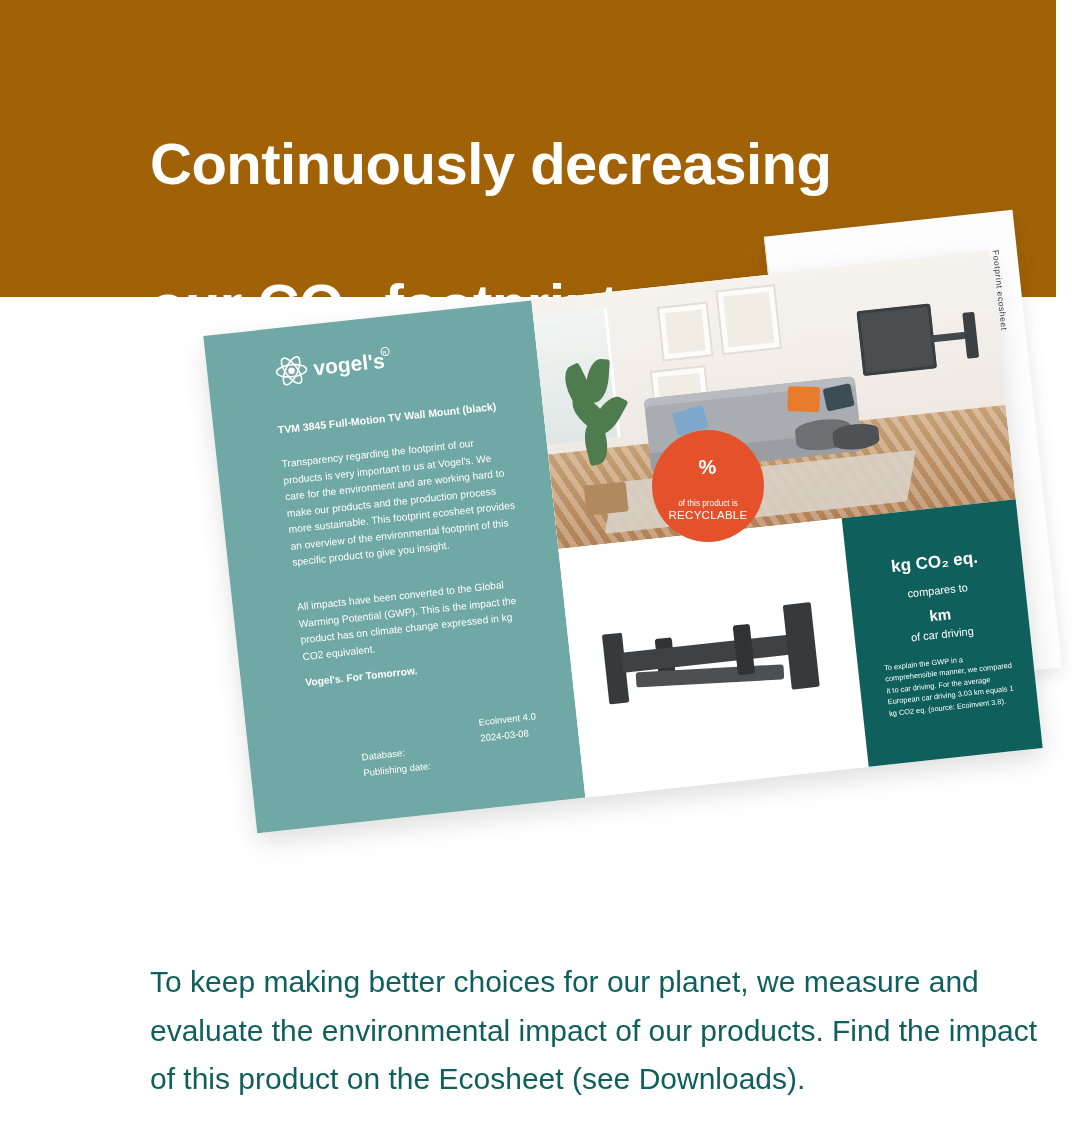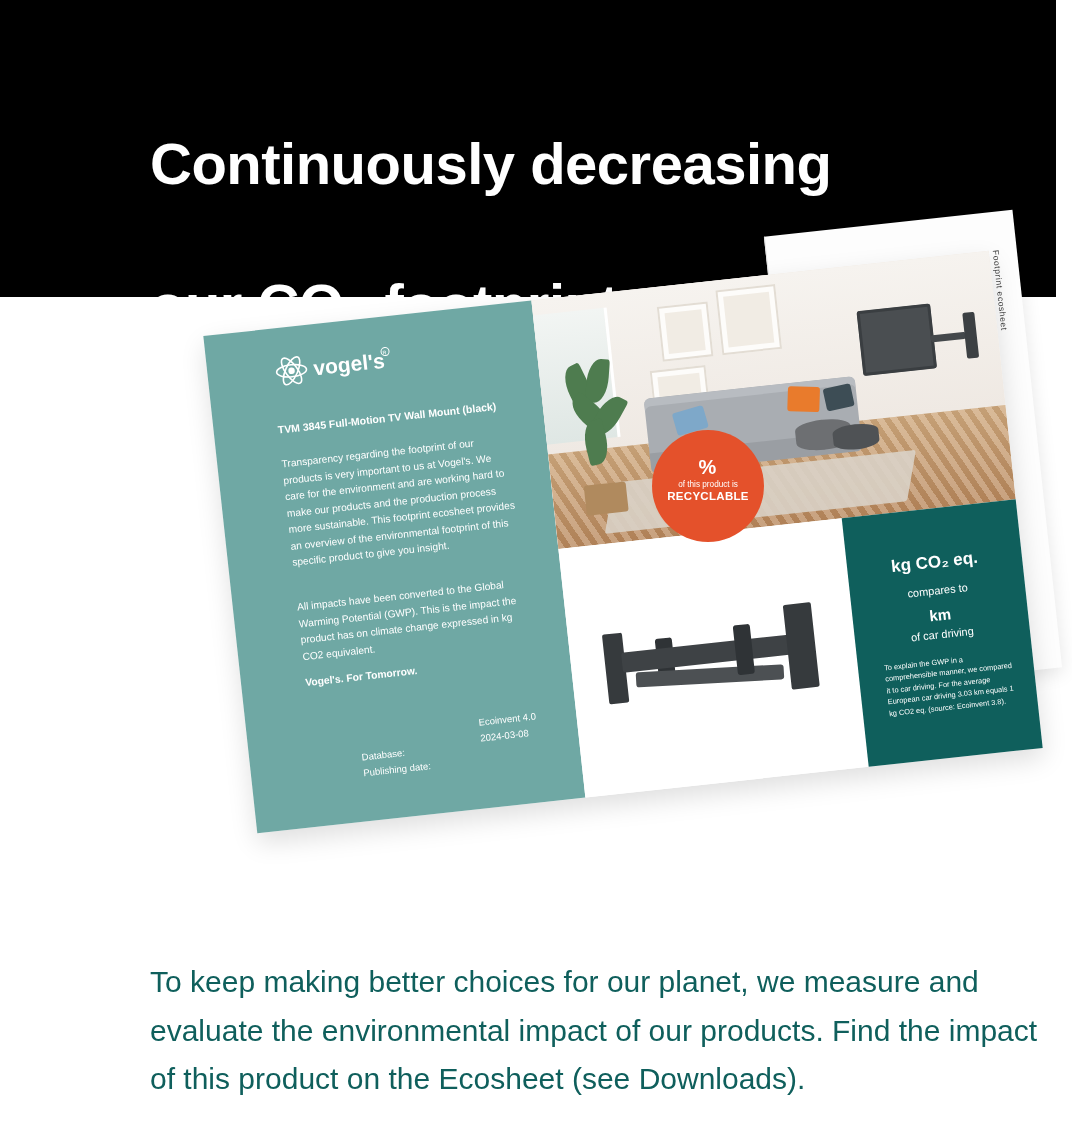"Continuously decreasing" #hero { background: #000000 -> #a16207 }
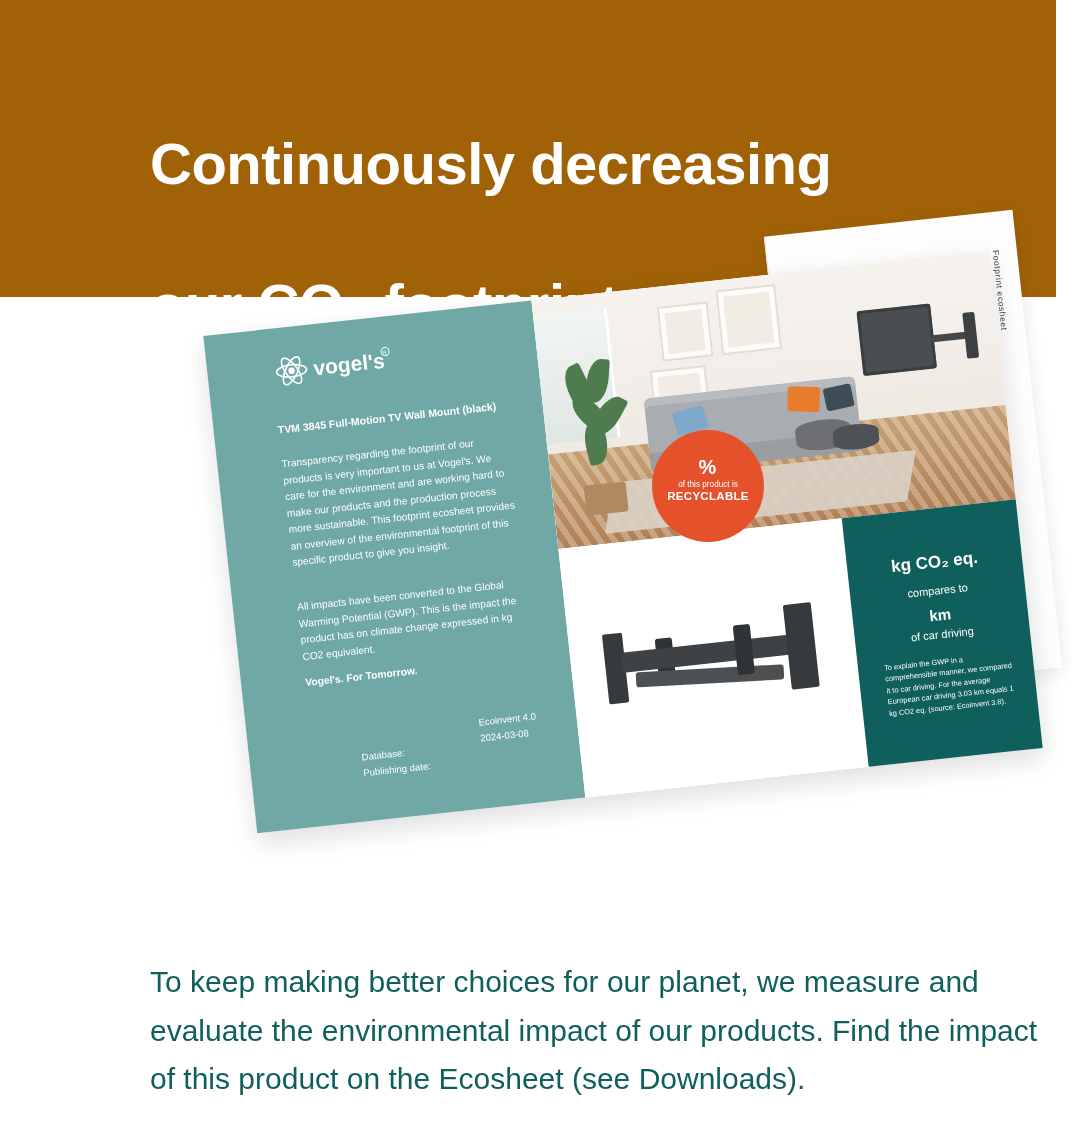"of this product is" .badge .of { margin-top: 0 -> 19px }
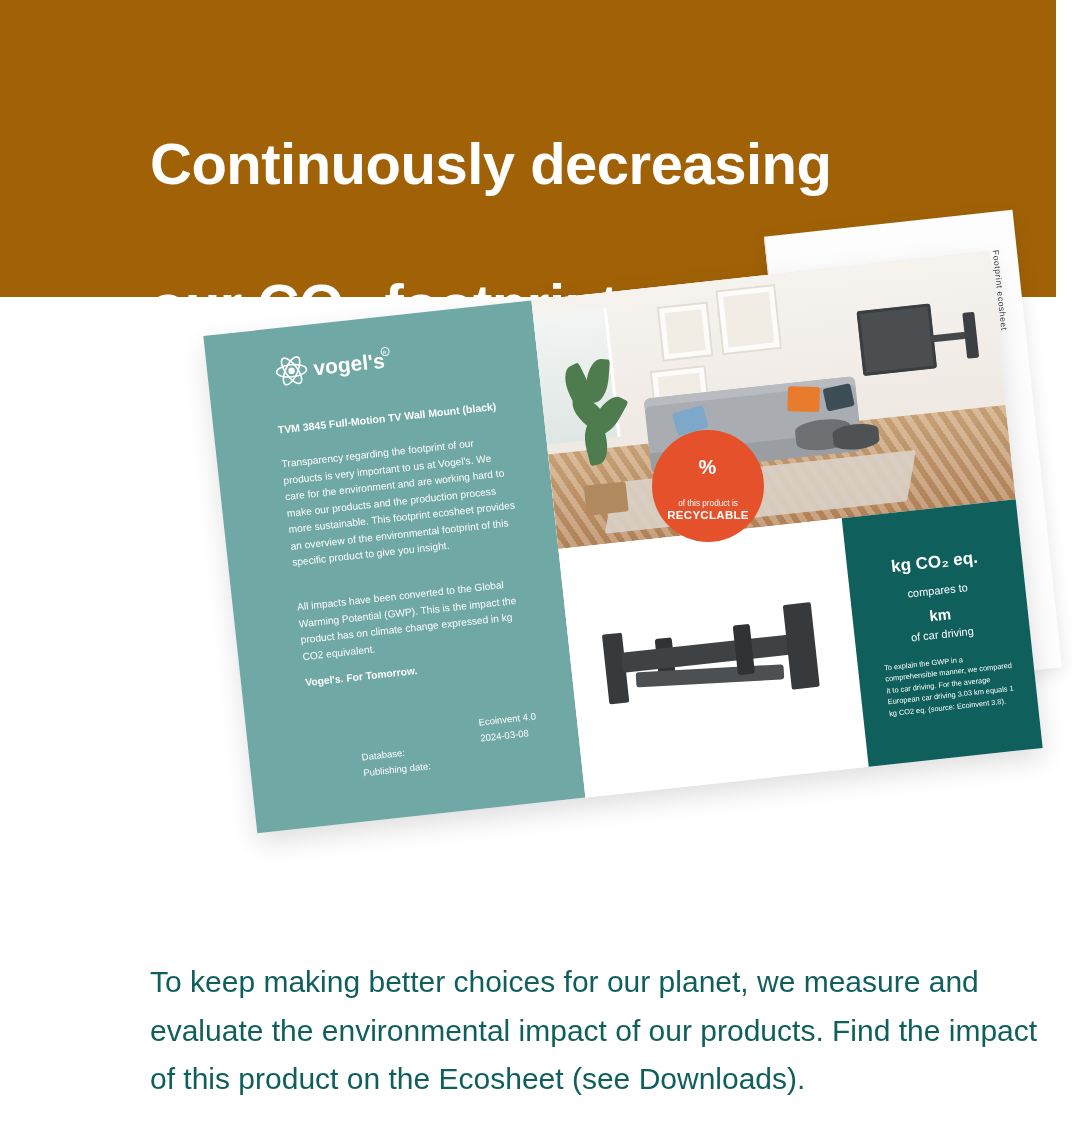"RECYCLABLE" .badge .rec { font-weight: 700 -> 400 }
